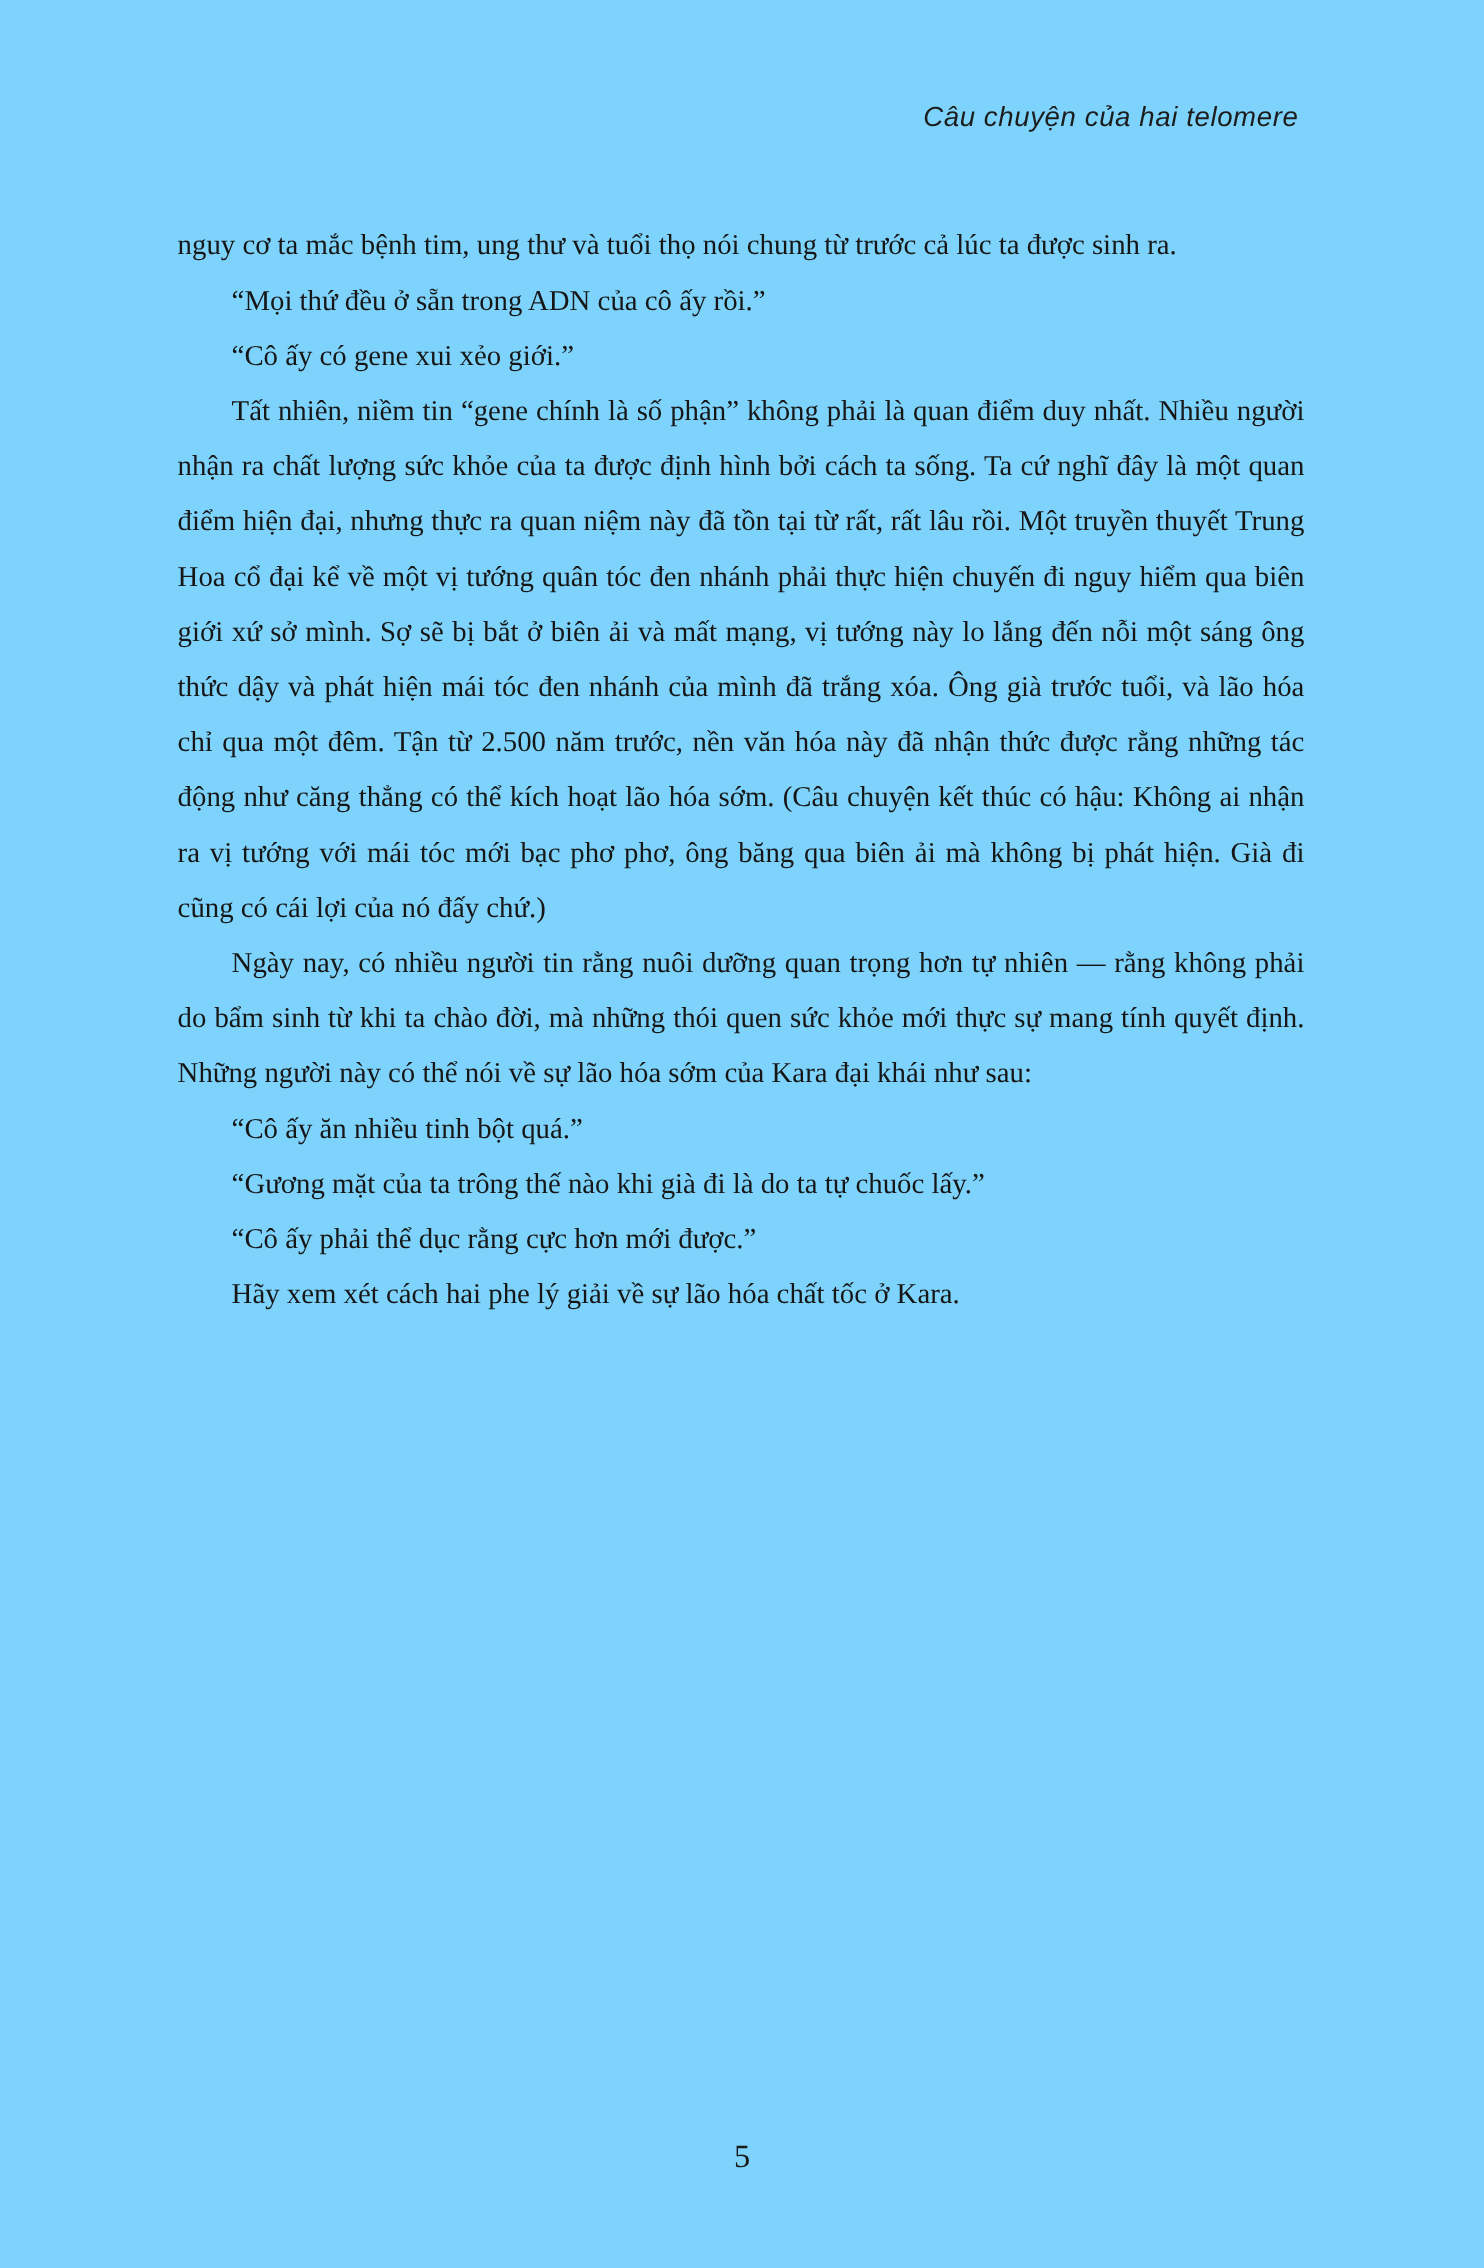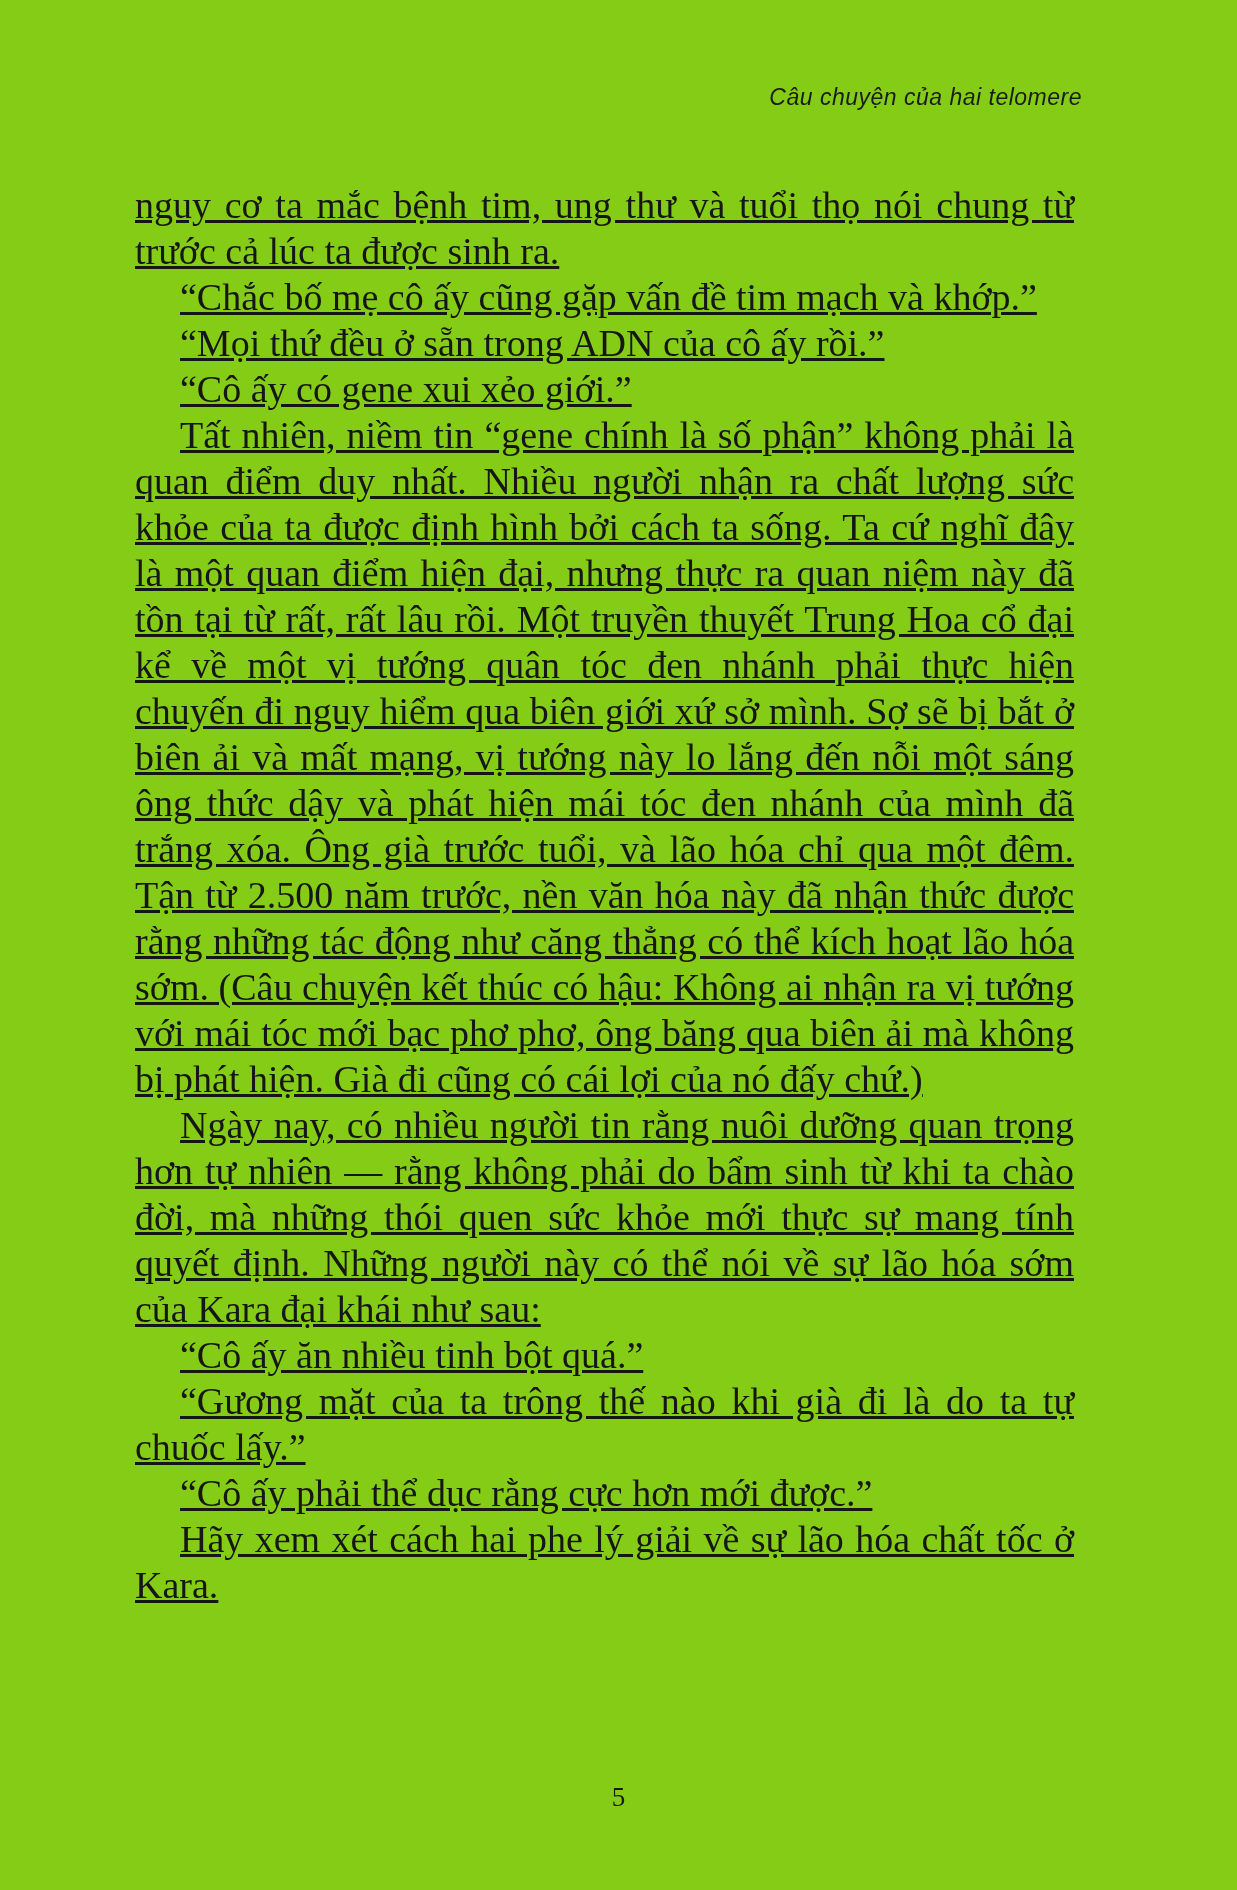"Câu chuyện của hai telomere" .page { background: #84cc16 -> #7dd3fc }
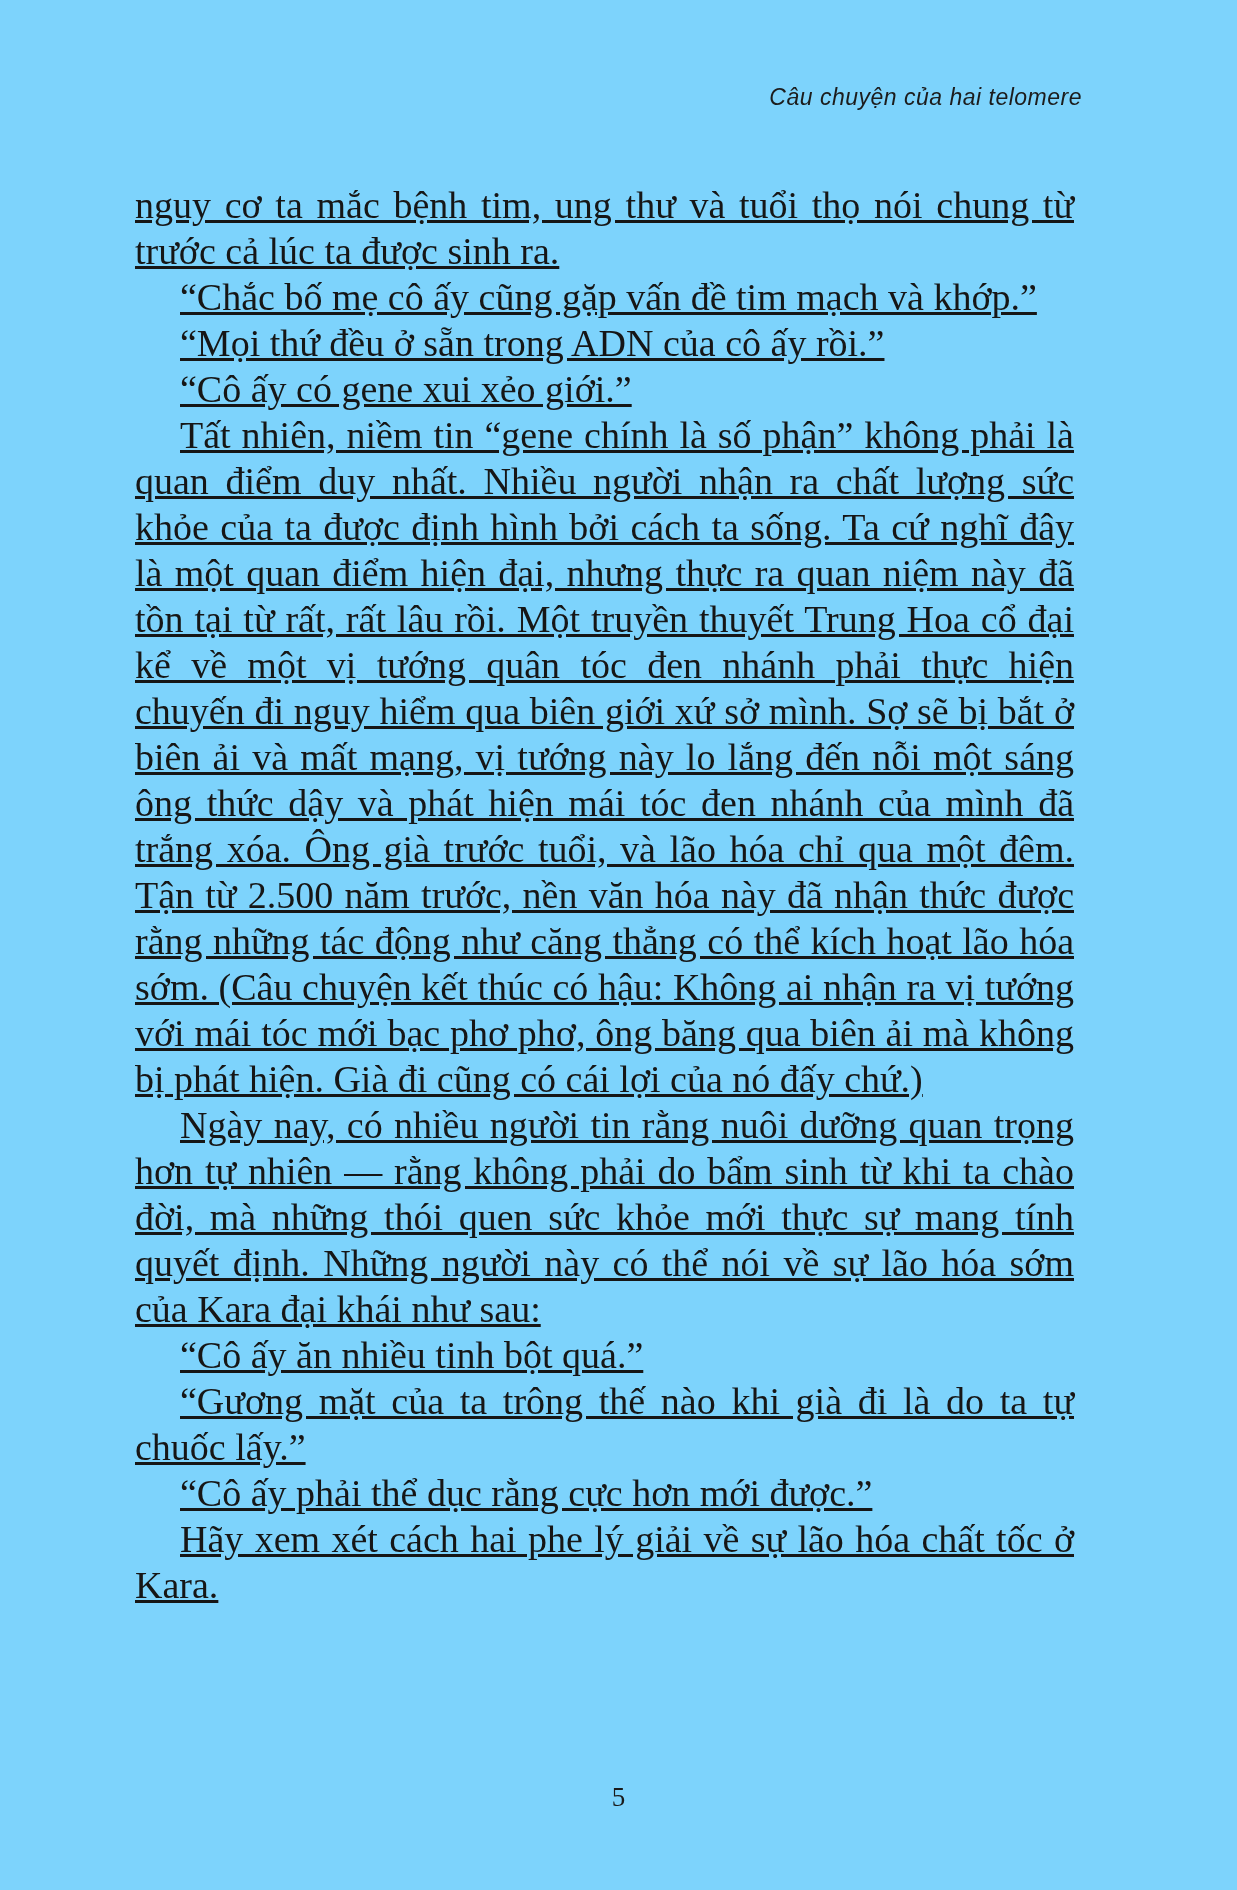"nguy cơ ta mắc bệnh" .page-body { font-size: 38px -> 24px; left: 135px -> 148px; text-decoration: underline -> none }
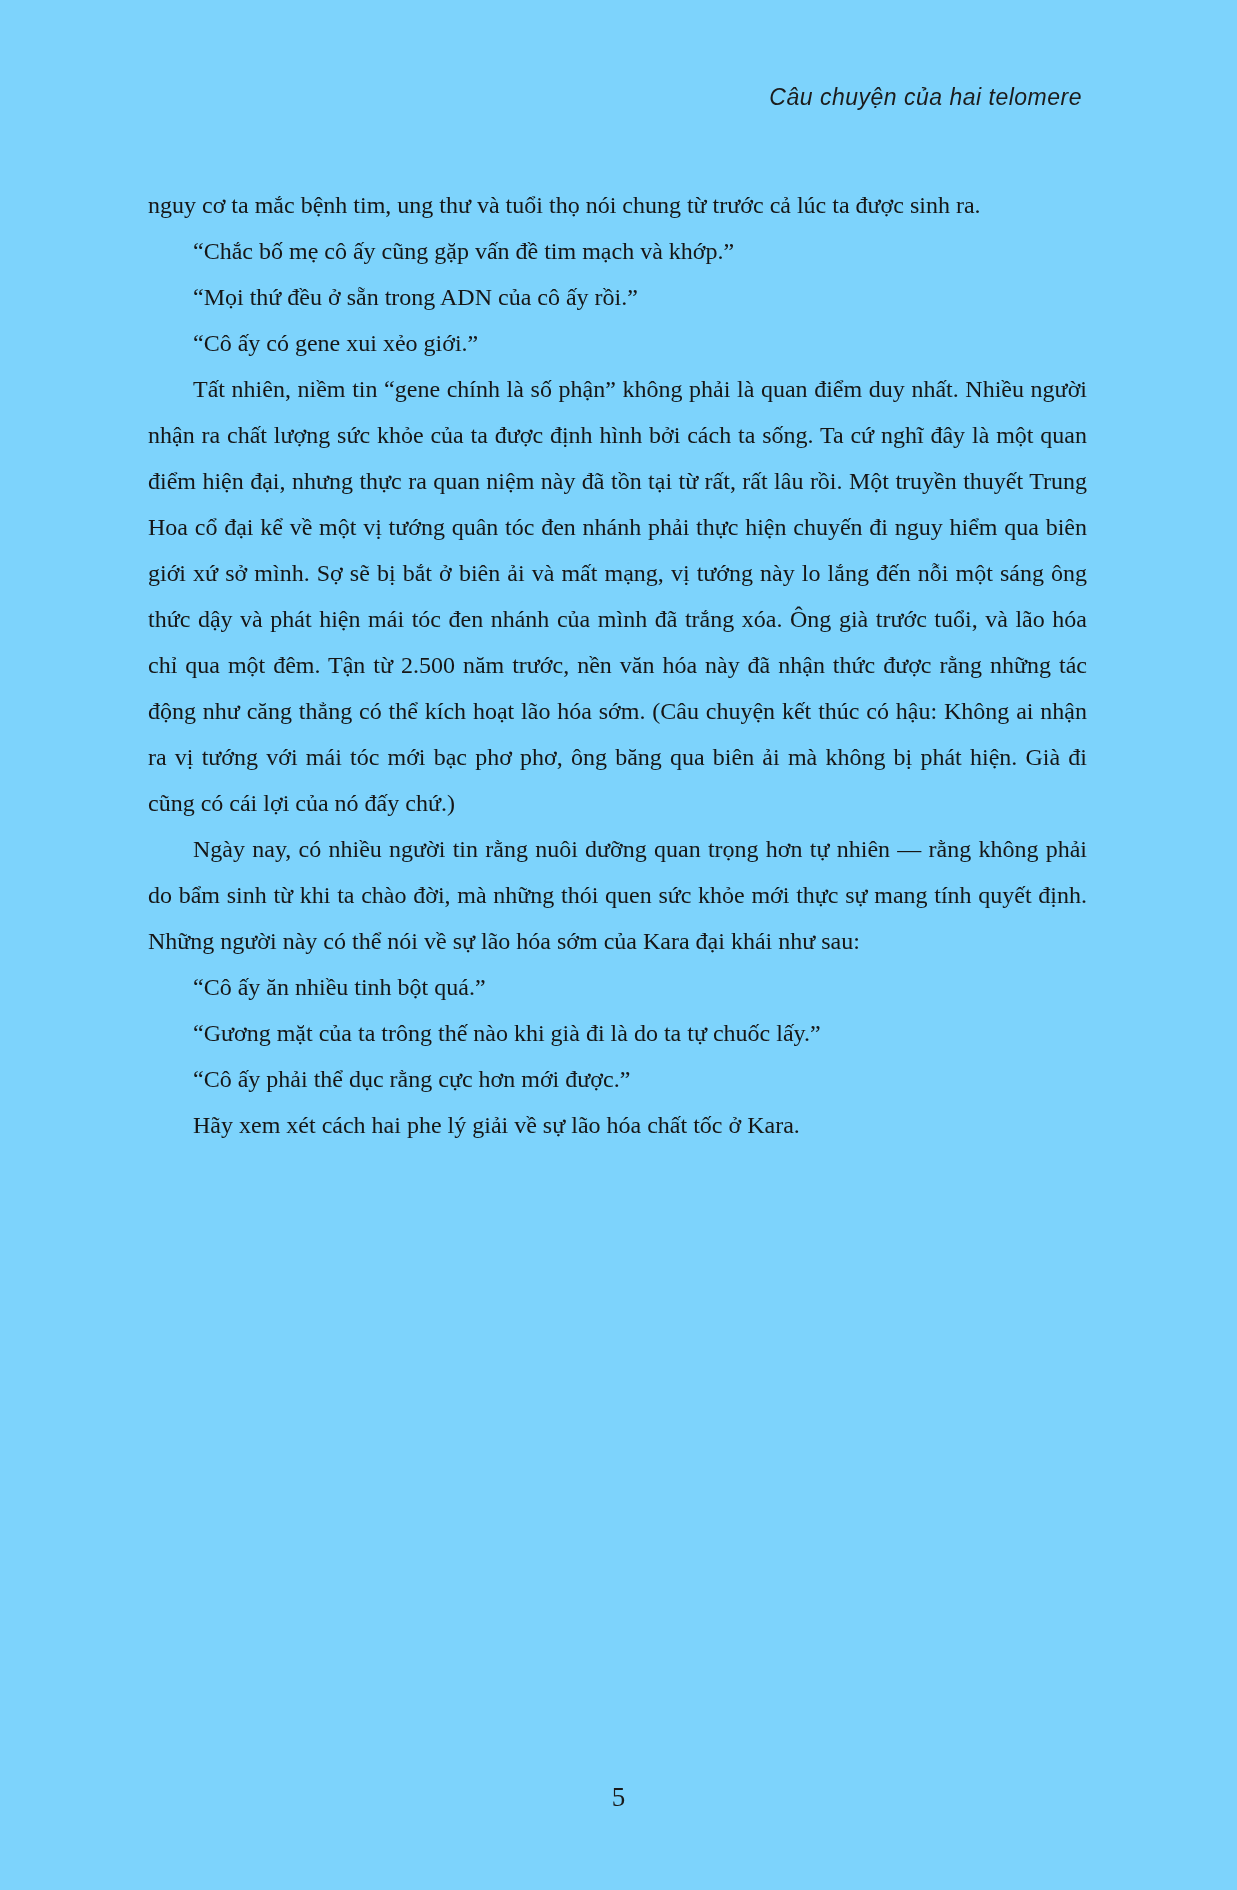"“Chắc bố mẹ cô ấy" p.para { html: <p>“Chắc bố mẹ cô ấy cũng gặp vấn đề tim mạch và khớp.”</p> -> none }
